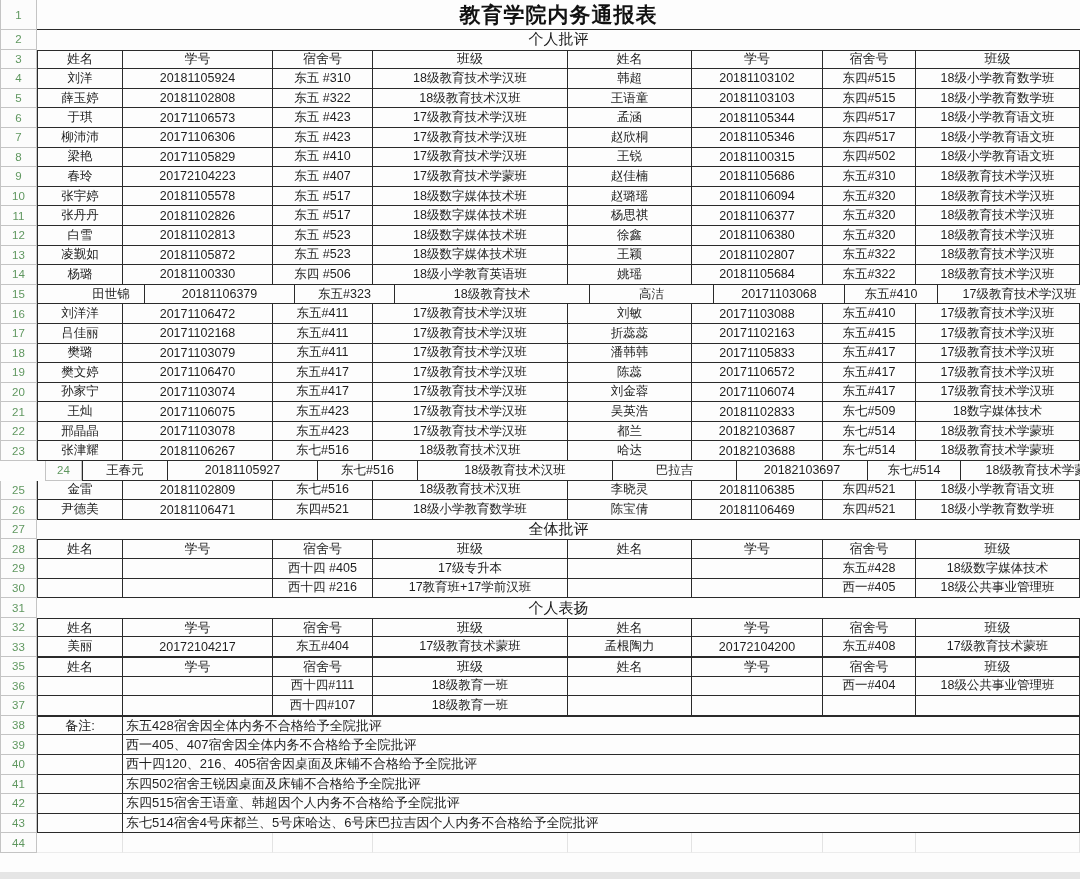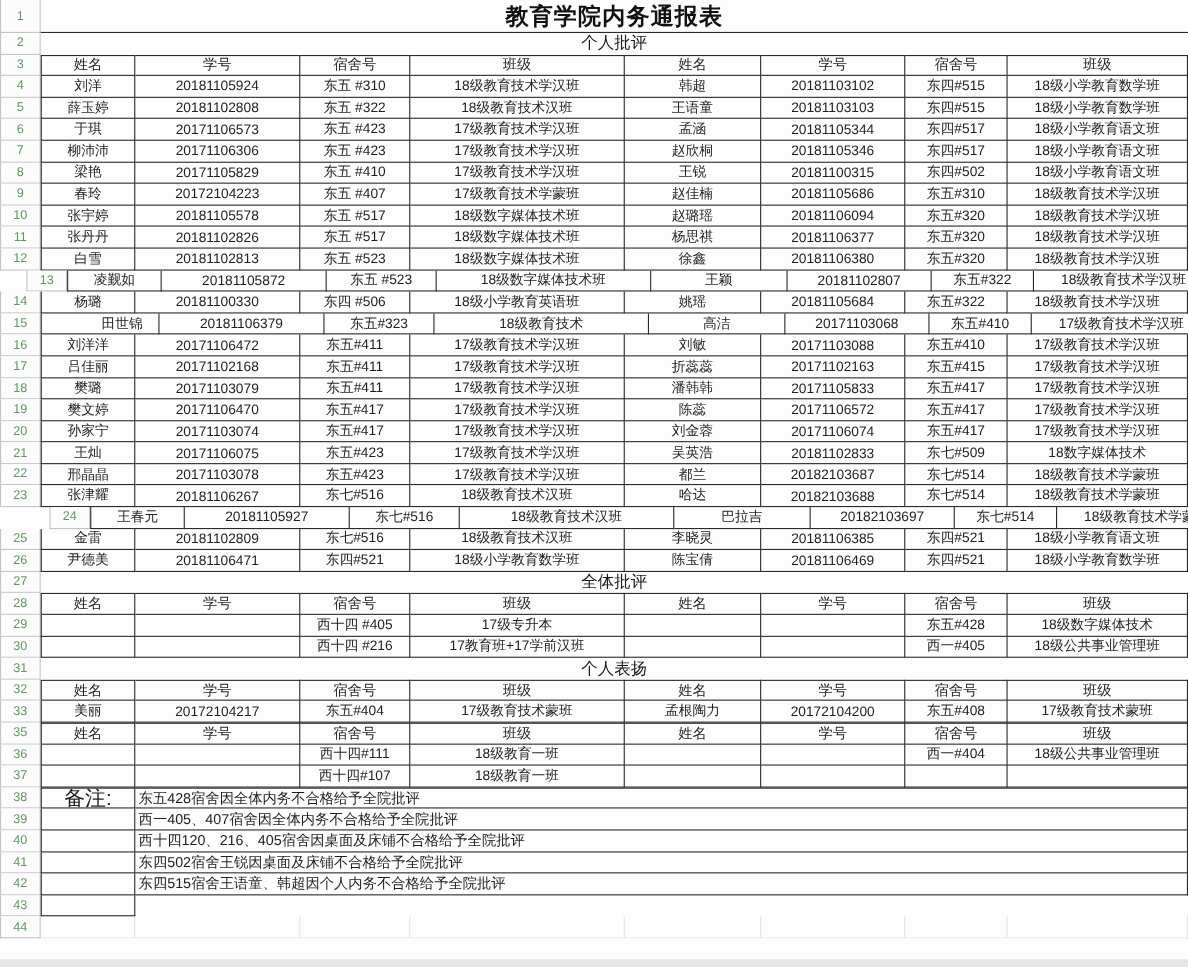"13" div.cell { margin-left: 24px -> none }
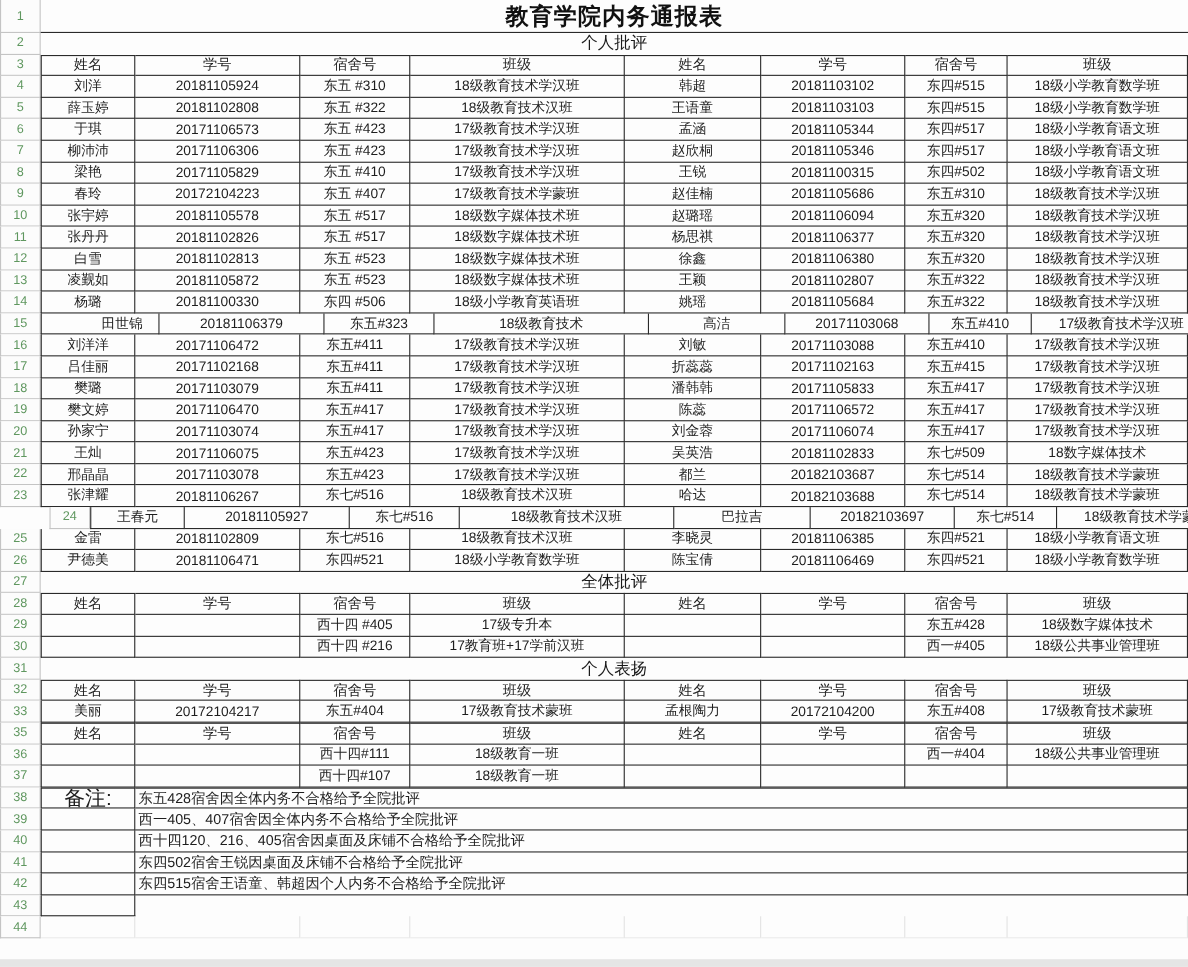"备注:" .remark-label { font-size: 19px -> 13px }
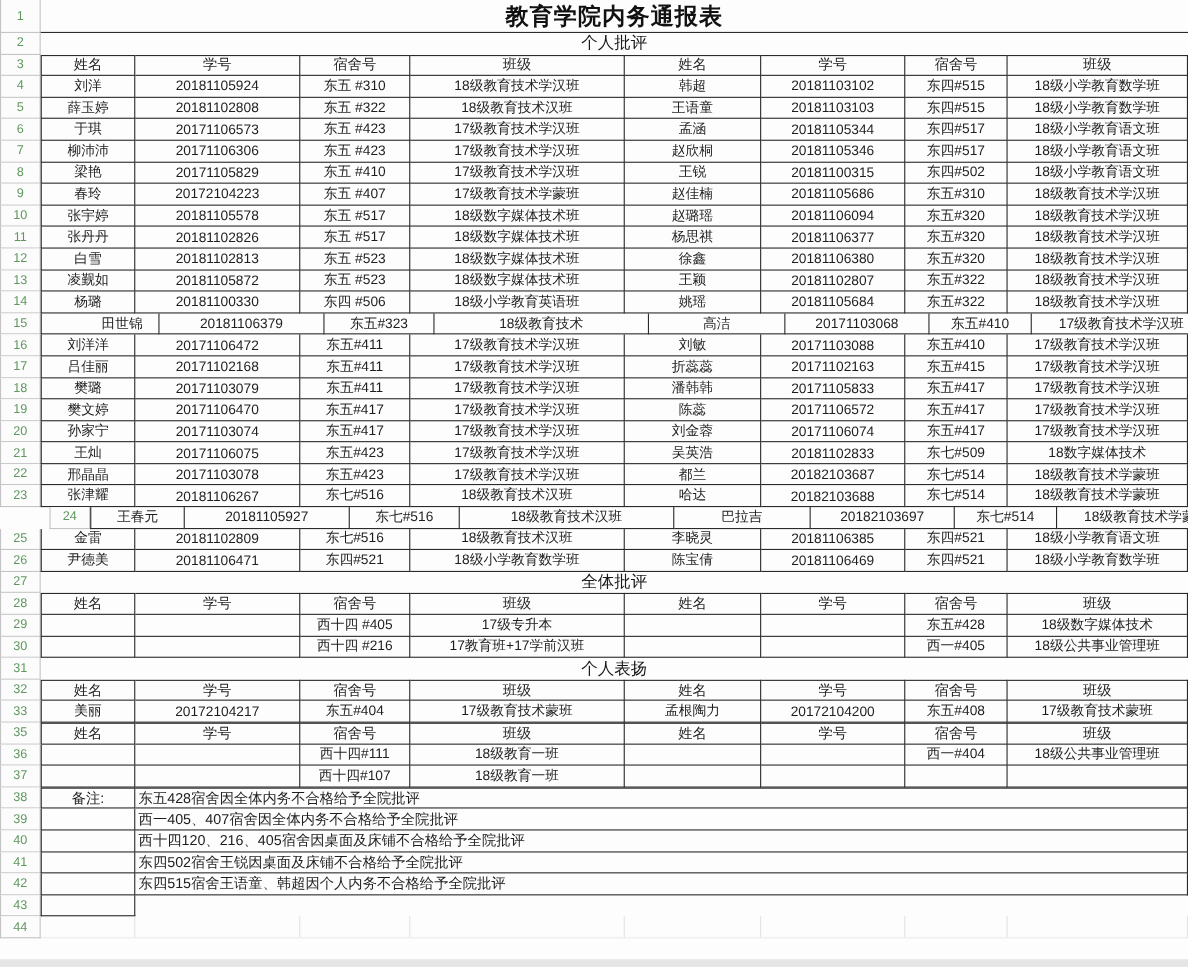"东七514宿舍4号床都兰、5号床哈达、6号床巴拉吉因个人内务不合格给予全院批评" div.cell { html: none -> <div>东七514宿舍4号床都兰、5号床哈达、6号床巴拉吉因个人内务不合格给予全院批评</div> }
